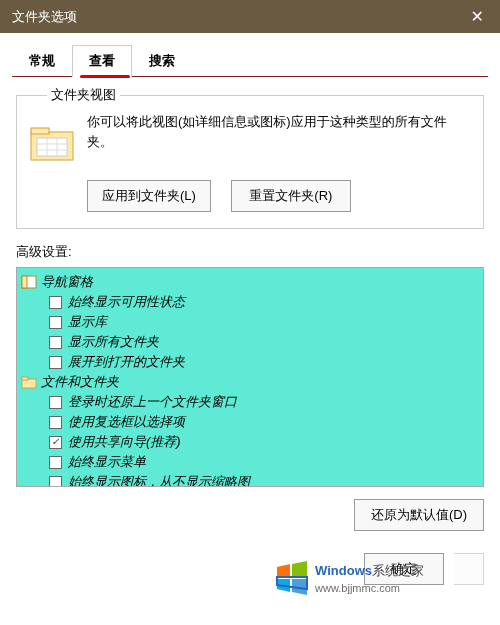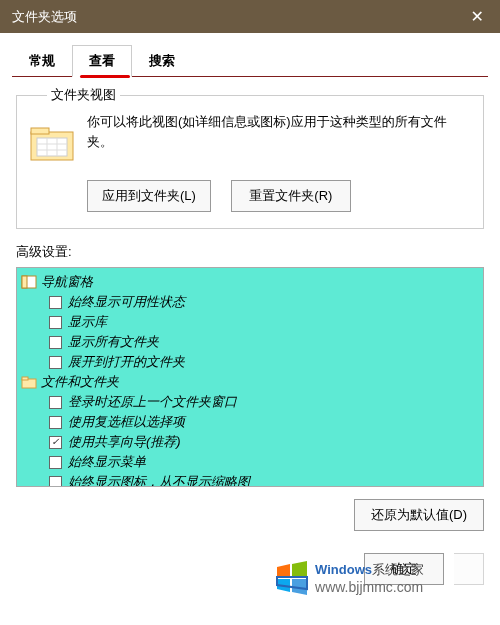"www.bjjmmc.com" .wm-text .sub { font-size: 14px -> 11px }
